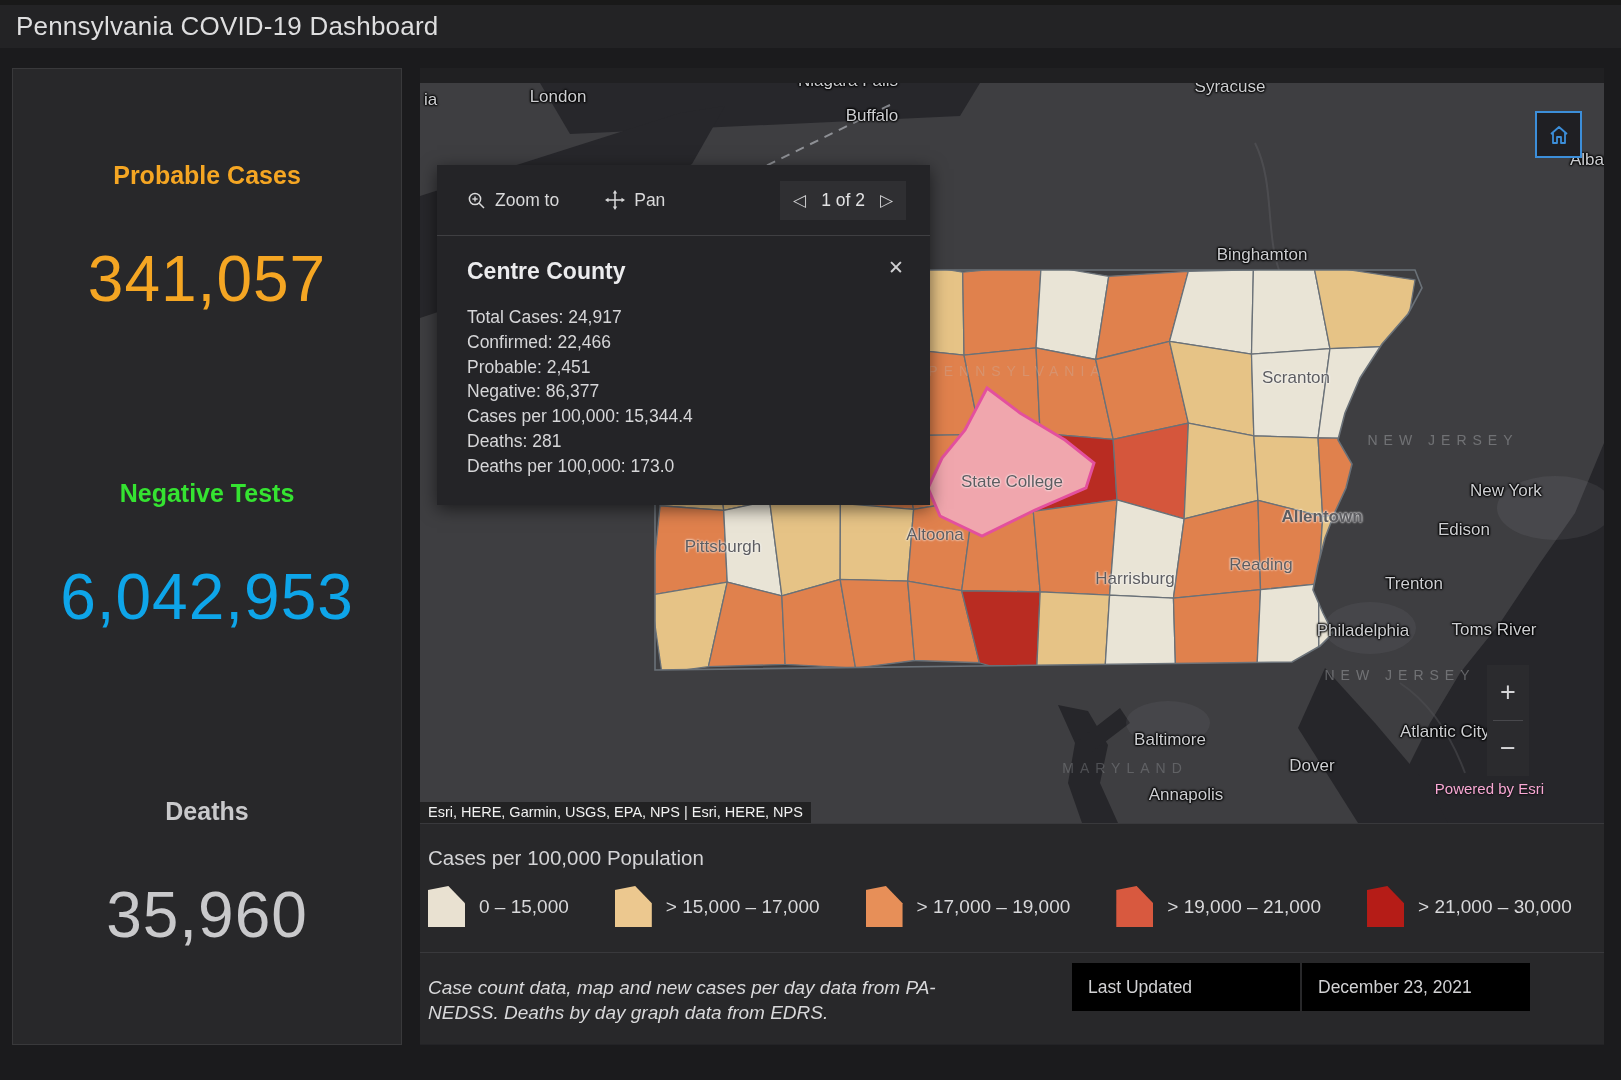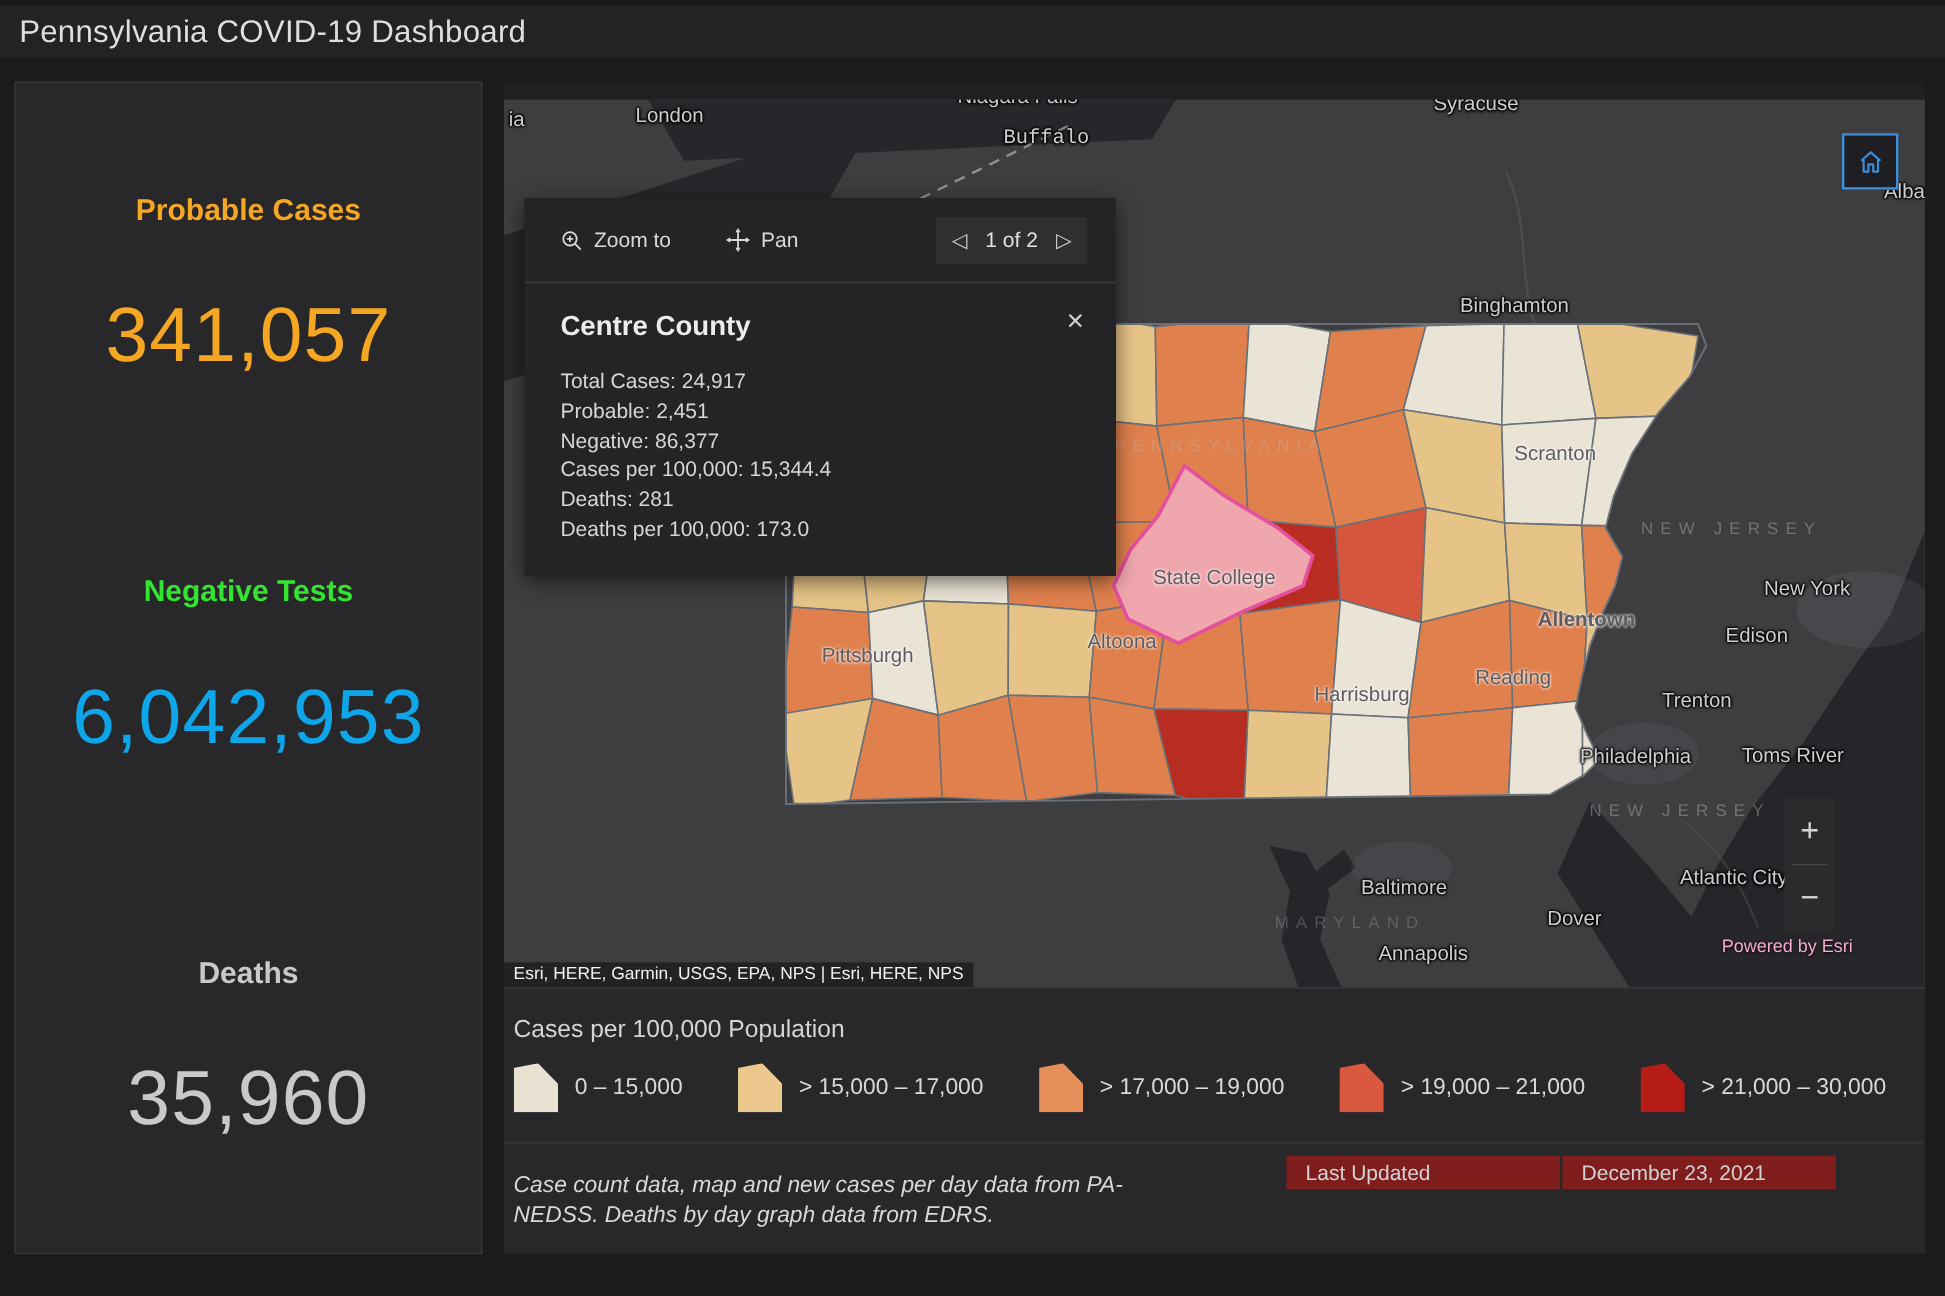"Buffalo" span.maplabel { font-family: Liberation Mono, monospace -> none }
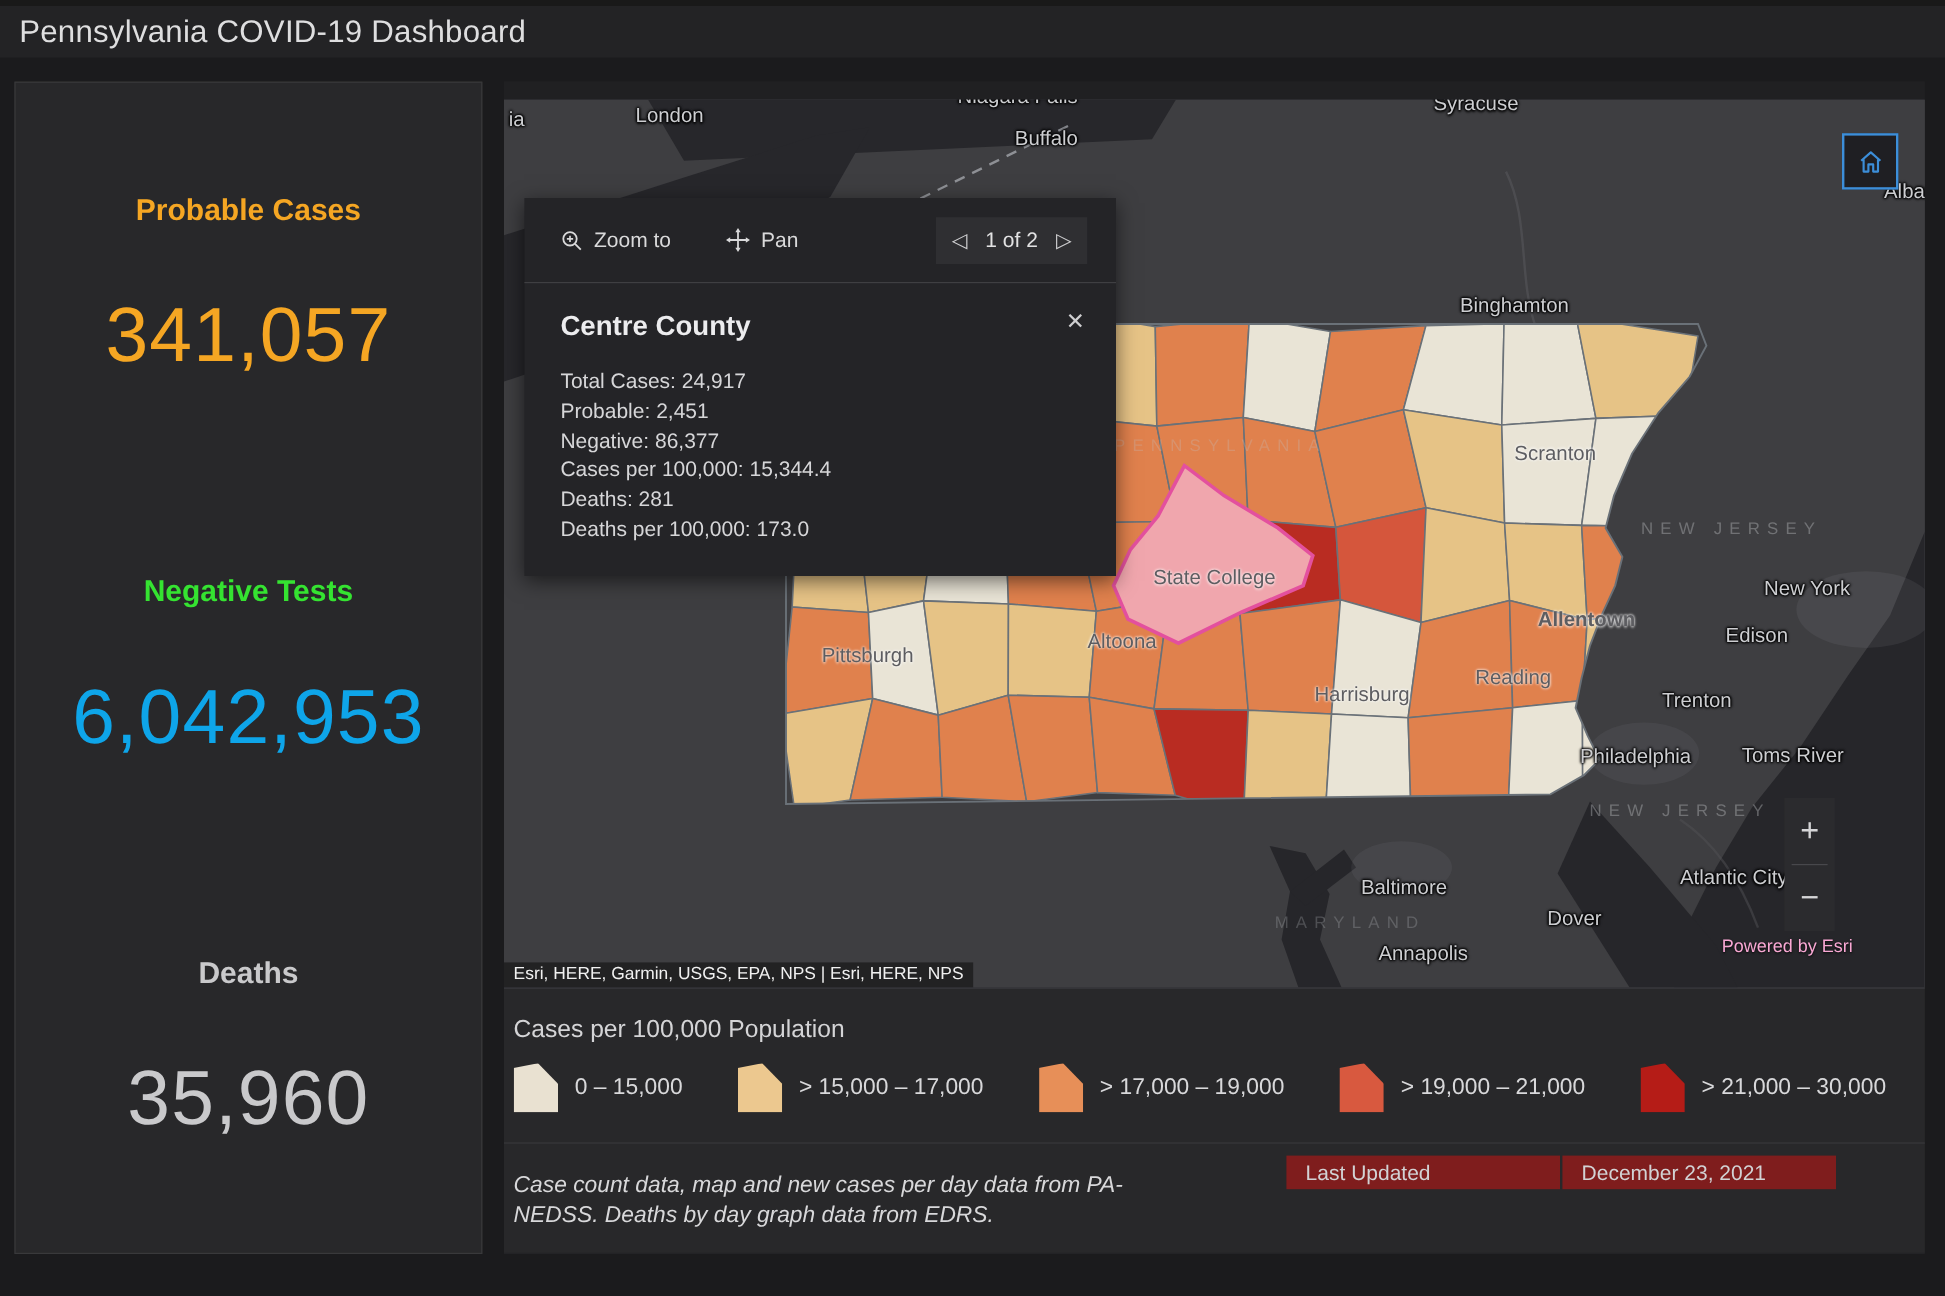"Confirmed: 22,466" div.pfield { html: none -> <div>Confirmed: 22,466</div> }
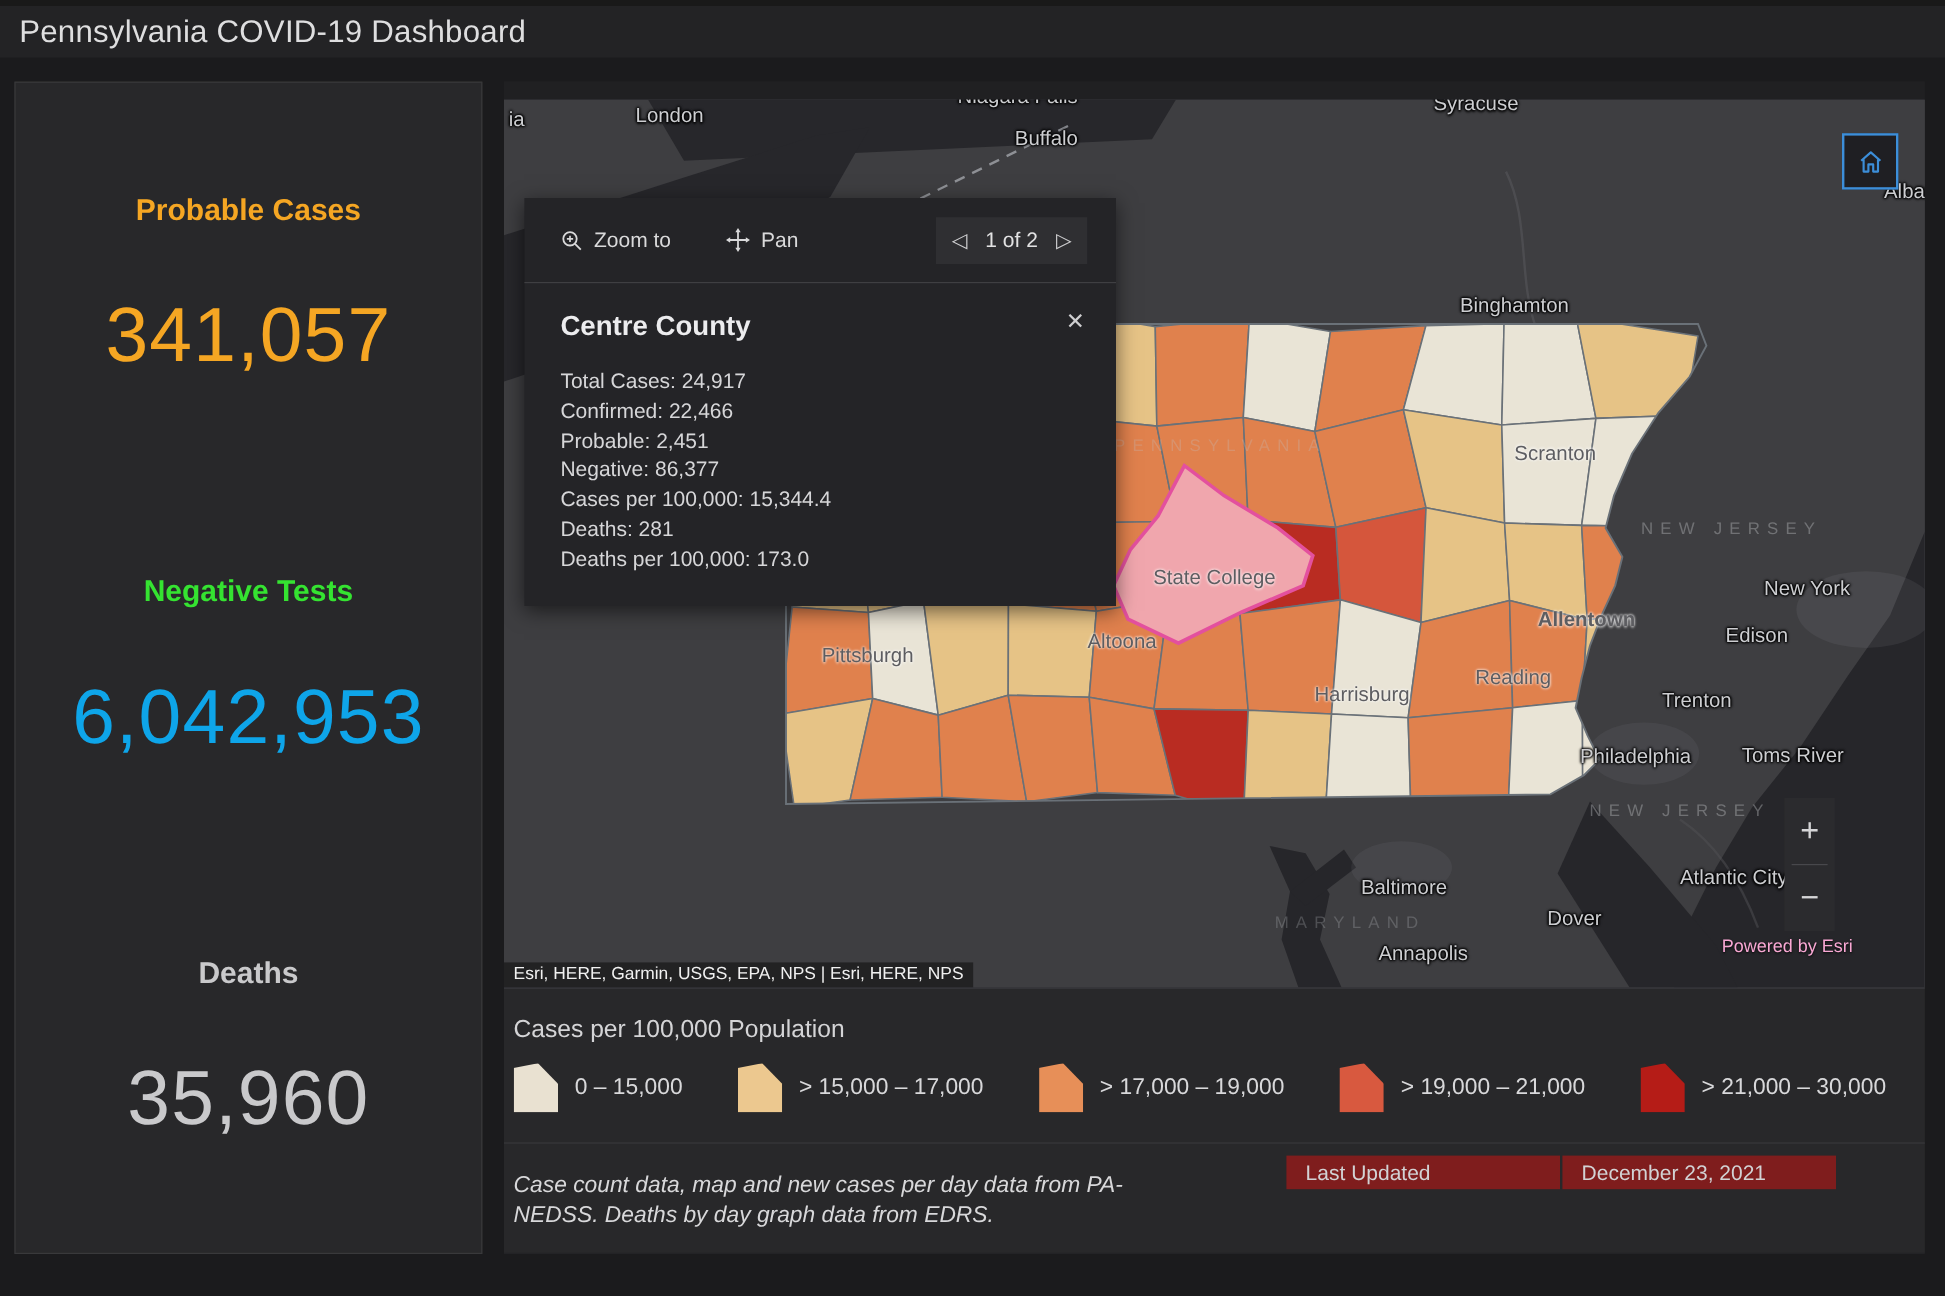"Last Updated" .upd-box { background: #7f1d1d -> #000000; height: 28px -> 48px }
